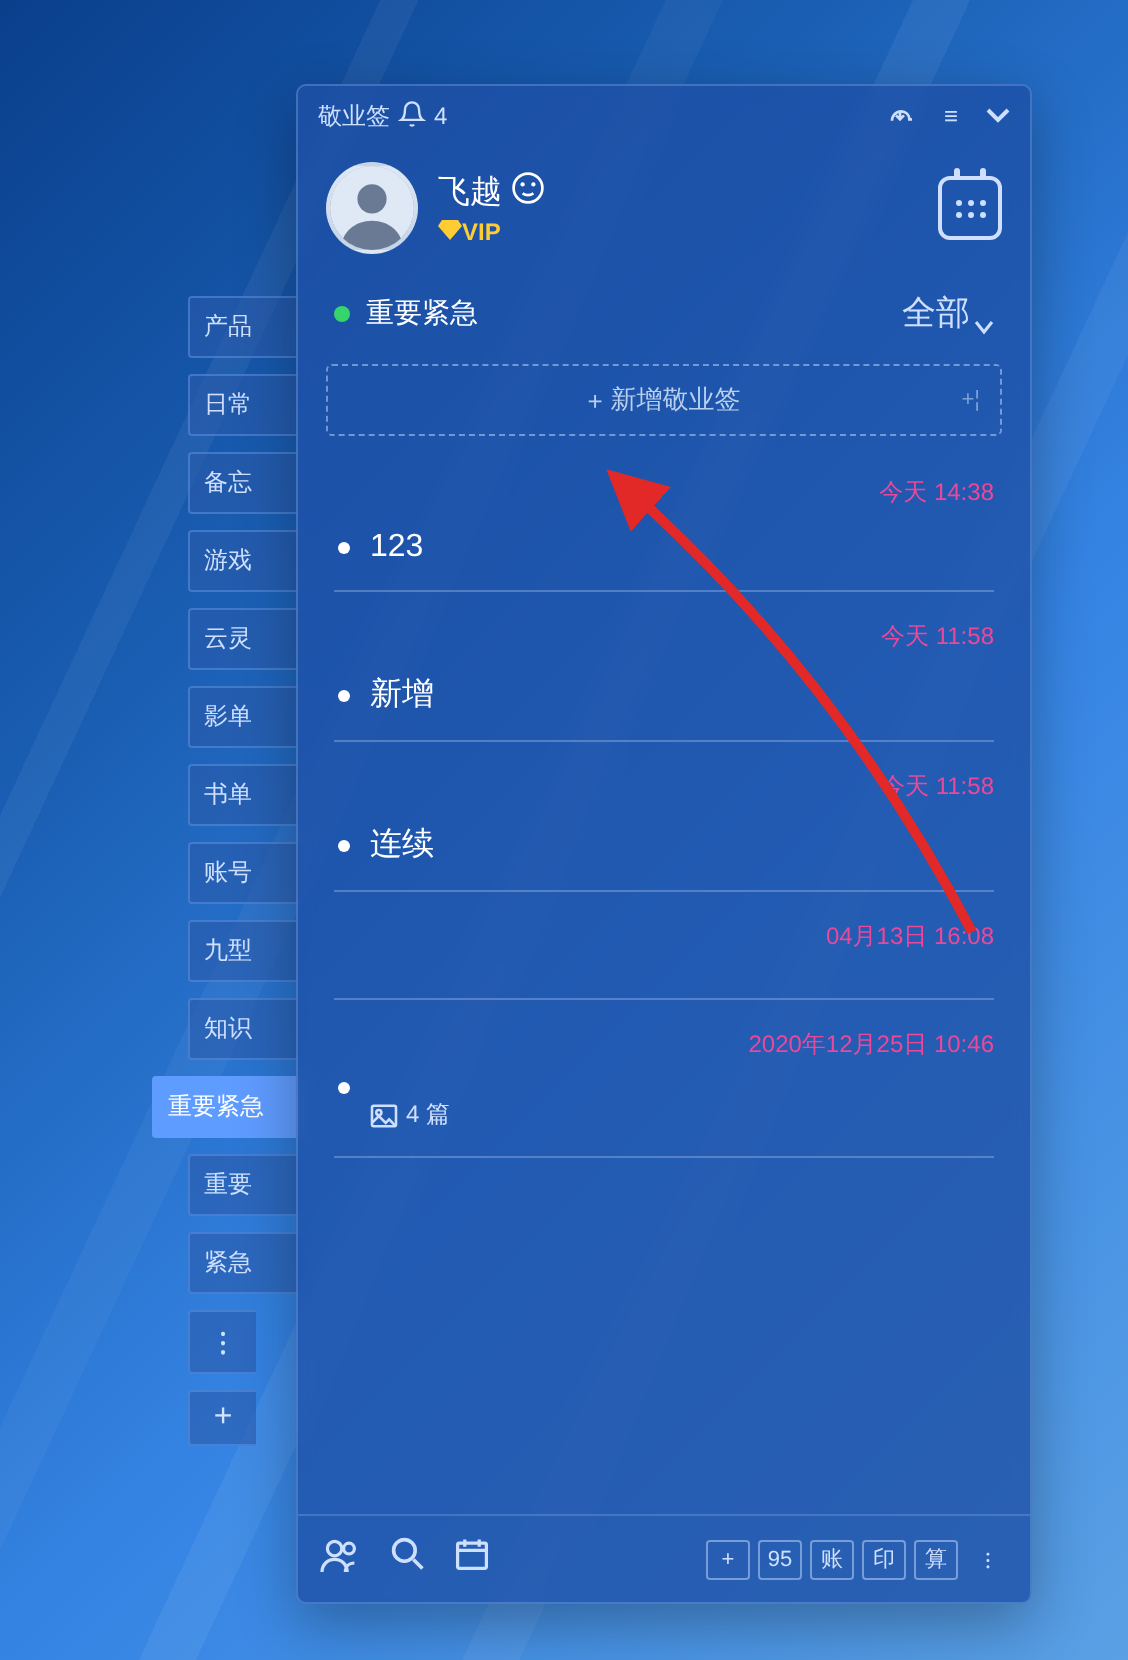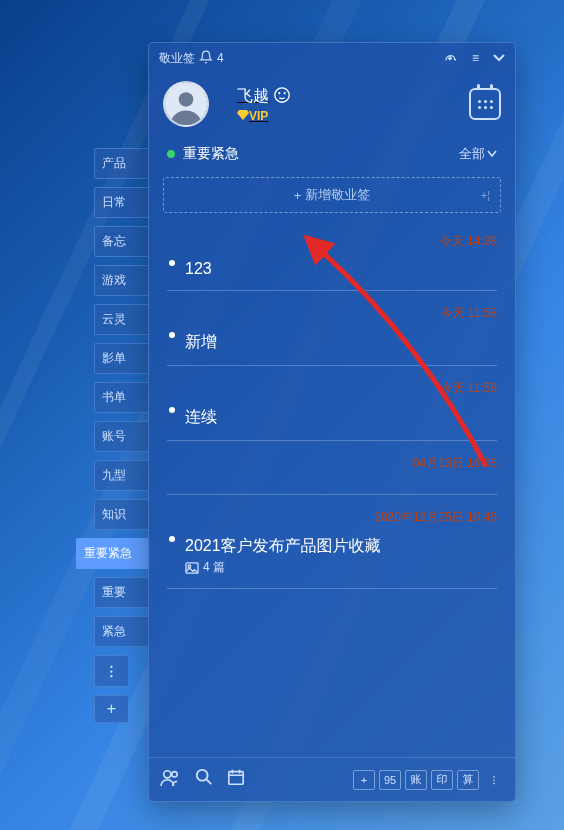"飞越" .user-info { margin-left: 28px -> 10px; text-decoration: underline -> none }
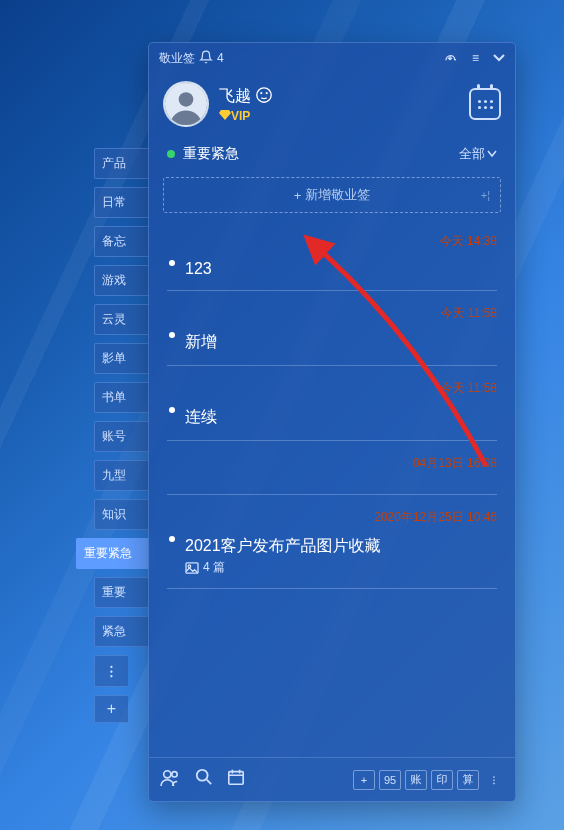"全部" .cat-filter { align-items: center -> flex-end; font-size: 13px -> 17px }
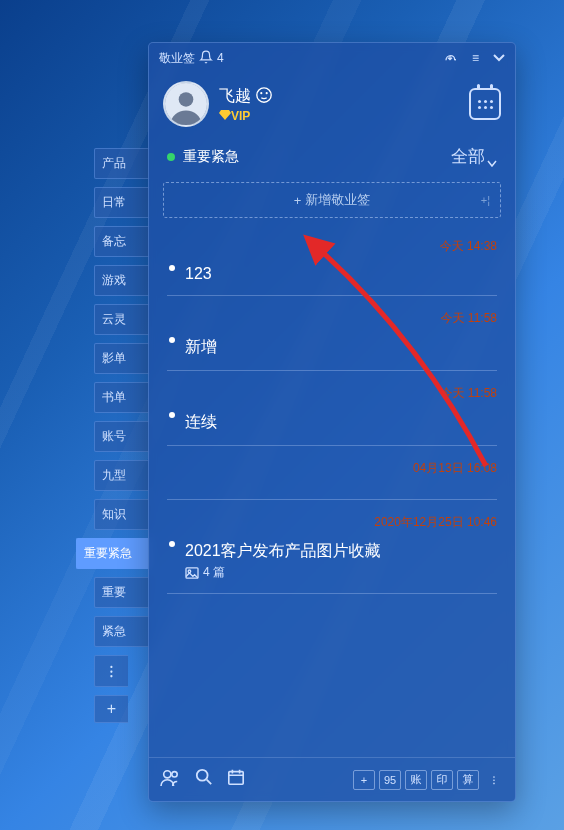"今天 14:38" .note-time { color: #c2410c -> #ec4899 }
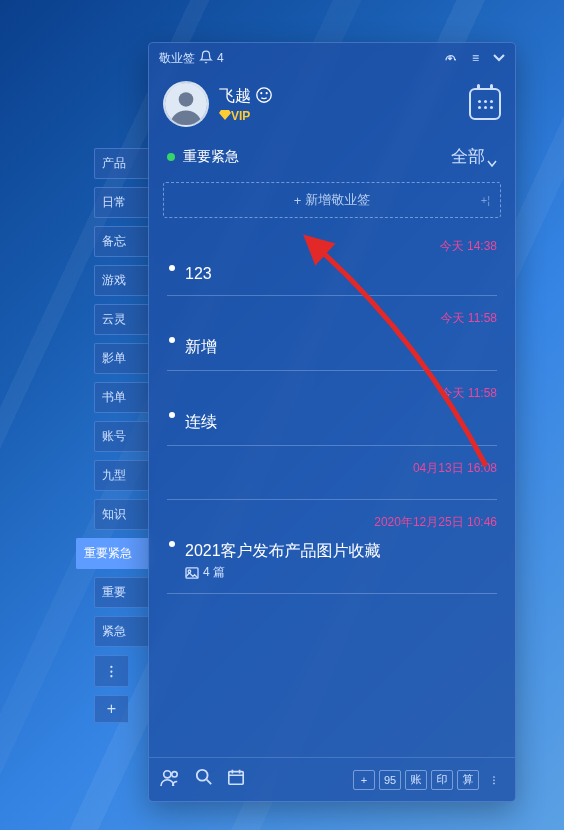"123" .note-title-row { align-items: none -> center }
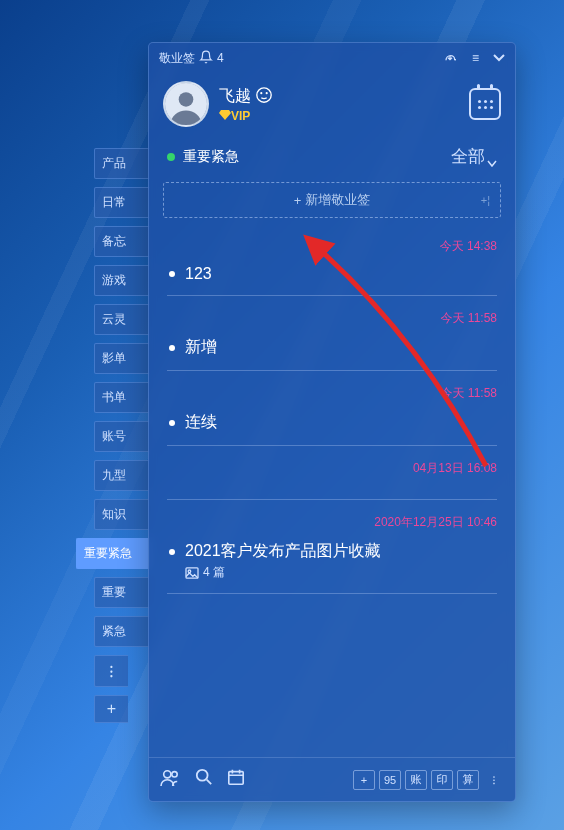"2021客户发布产品图片收藏" span.note-title { html: <span>2021客户发布产品图片收藏</span> -> none }
